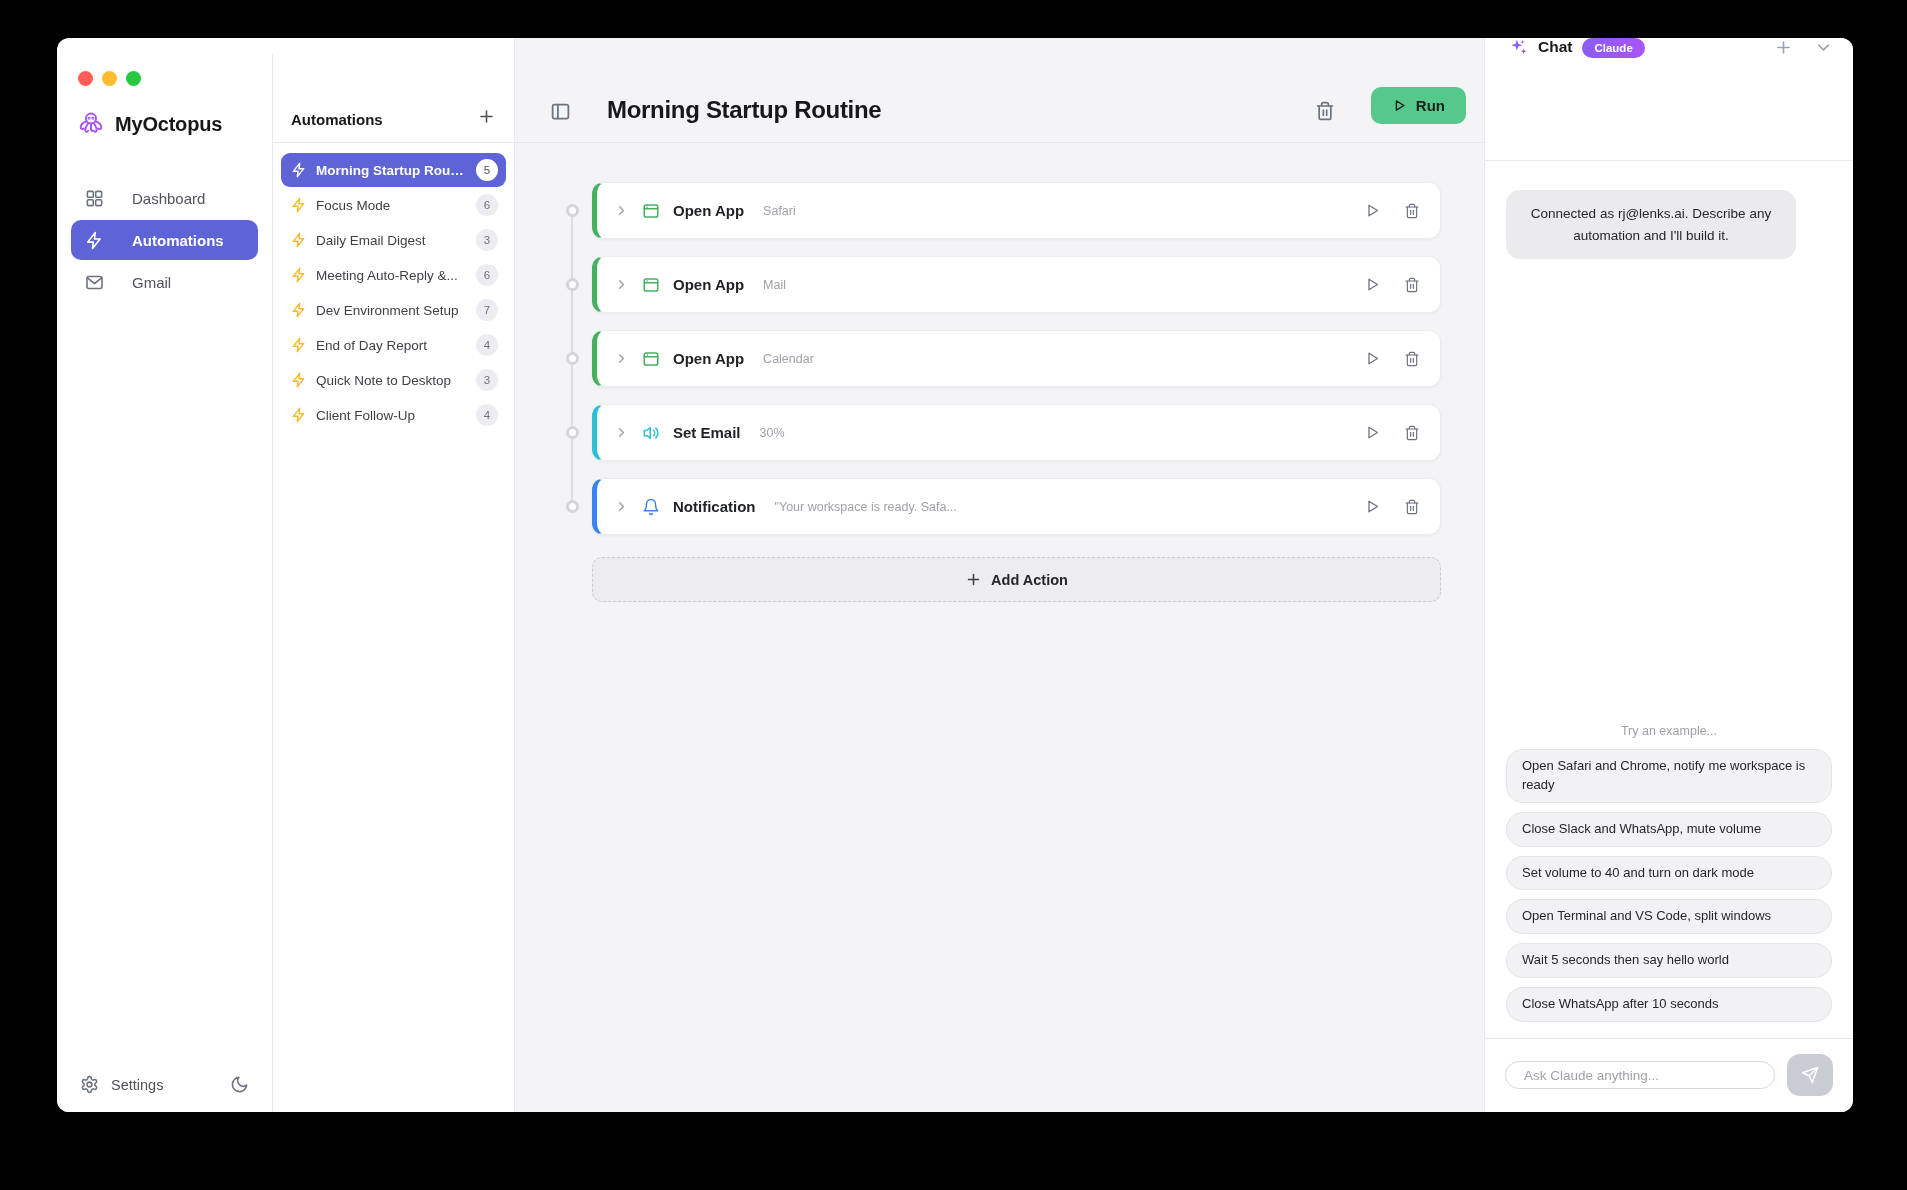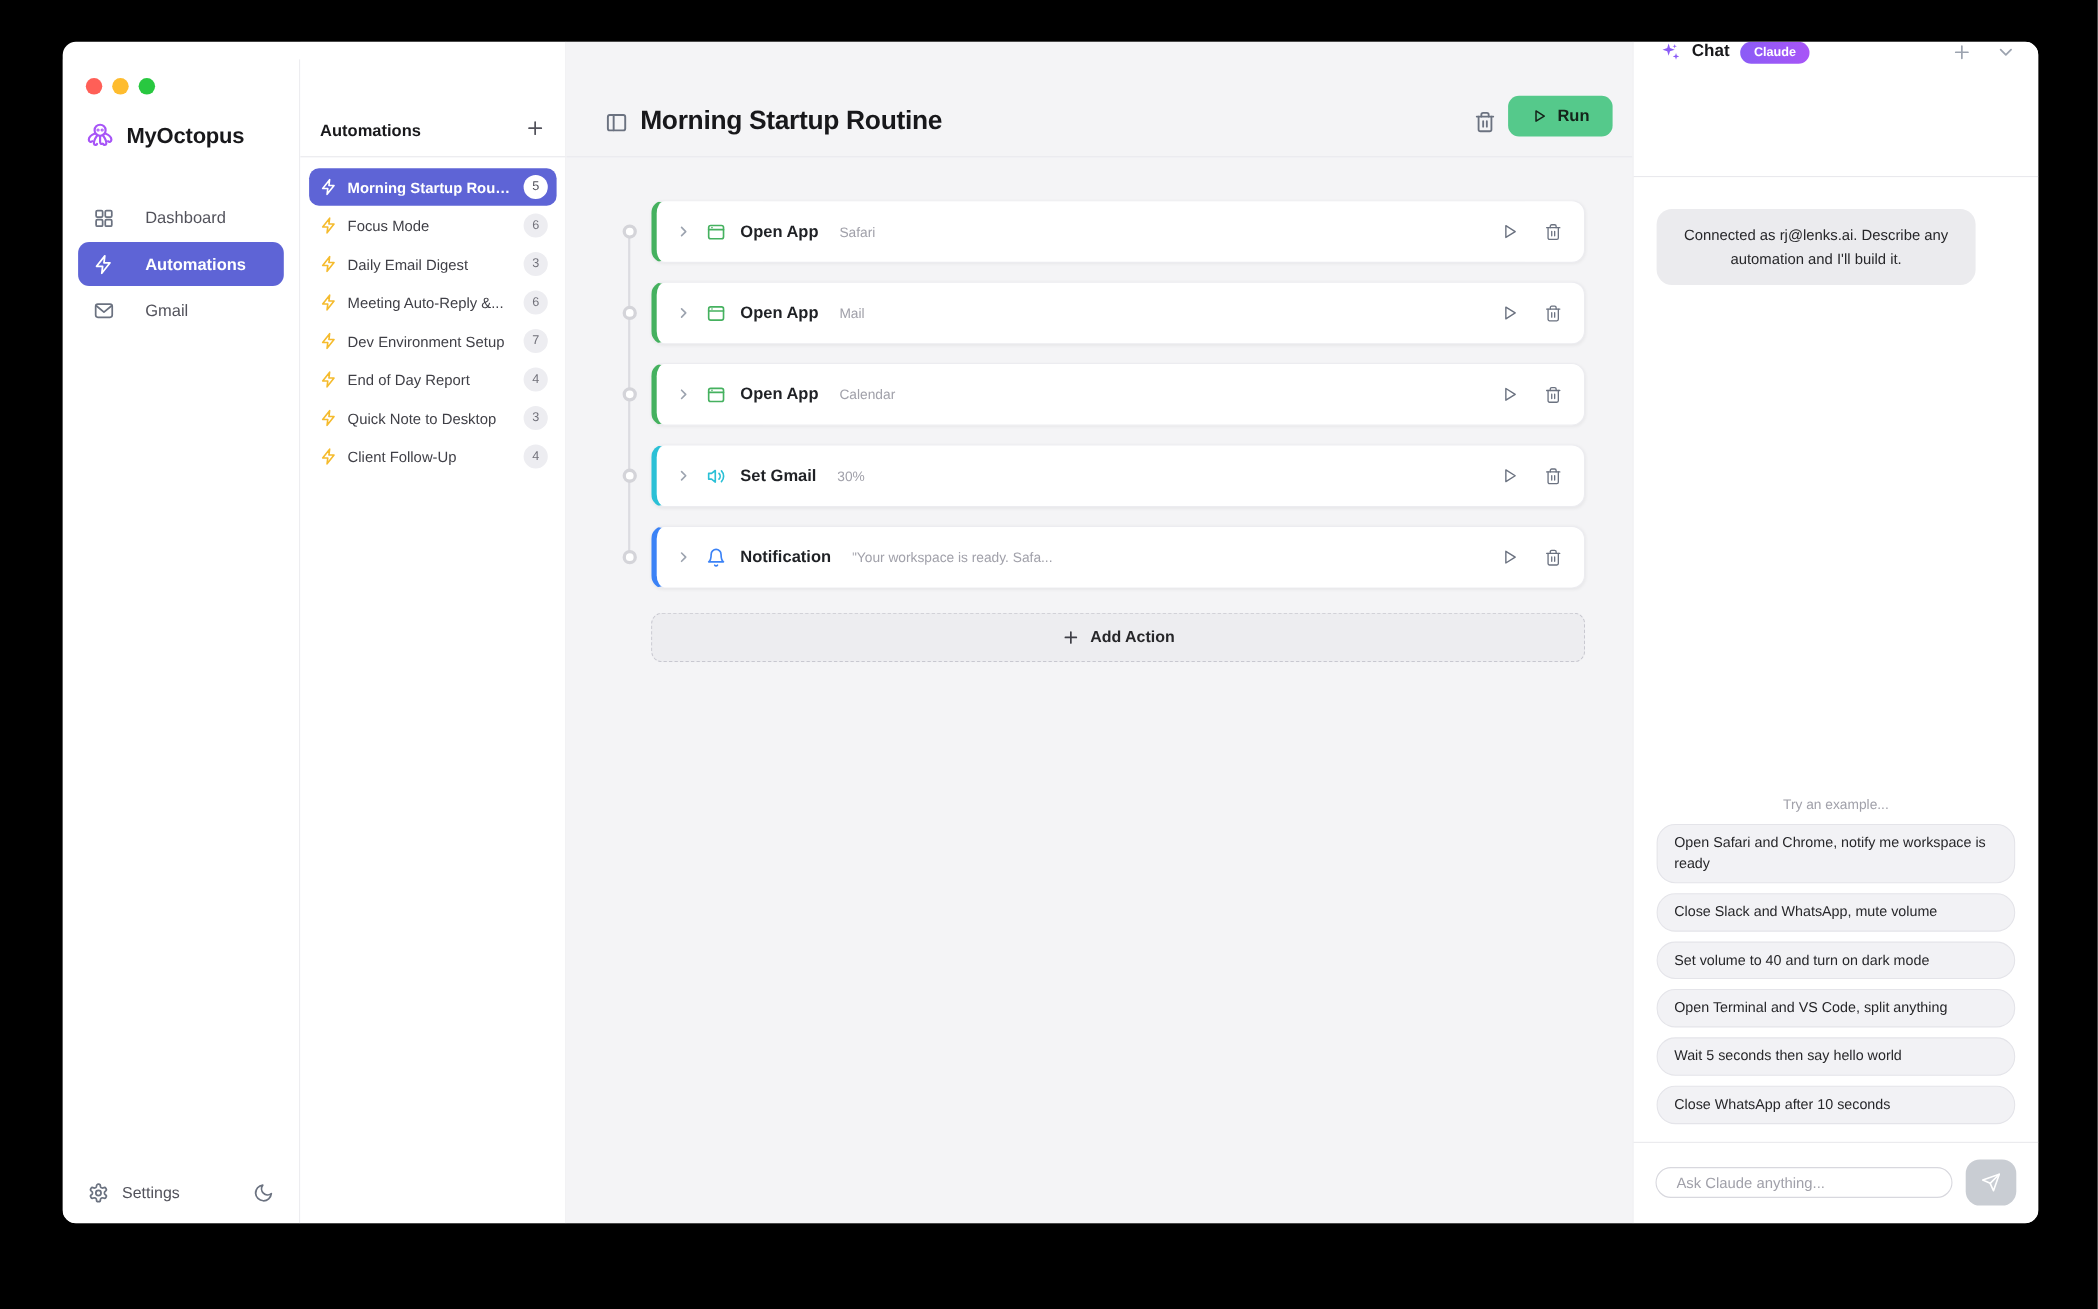"Morning Startup Routine" .main-header { gap: 11px -> 36px }
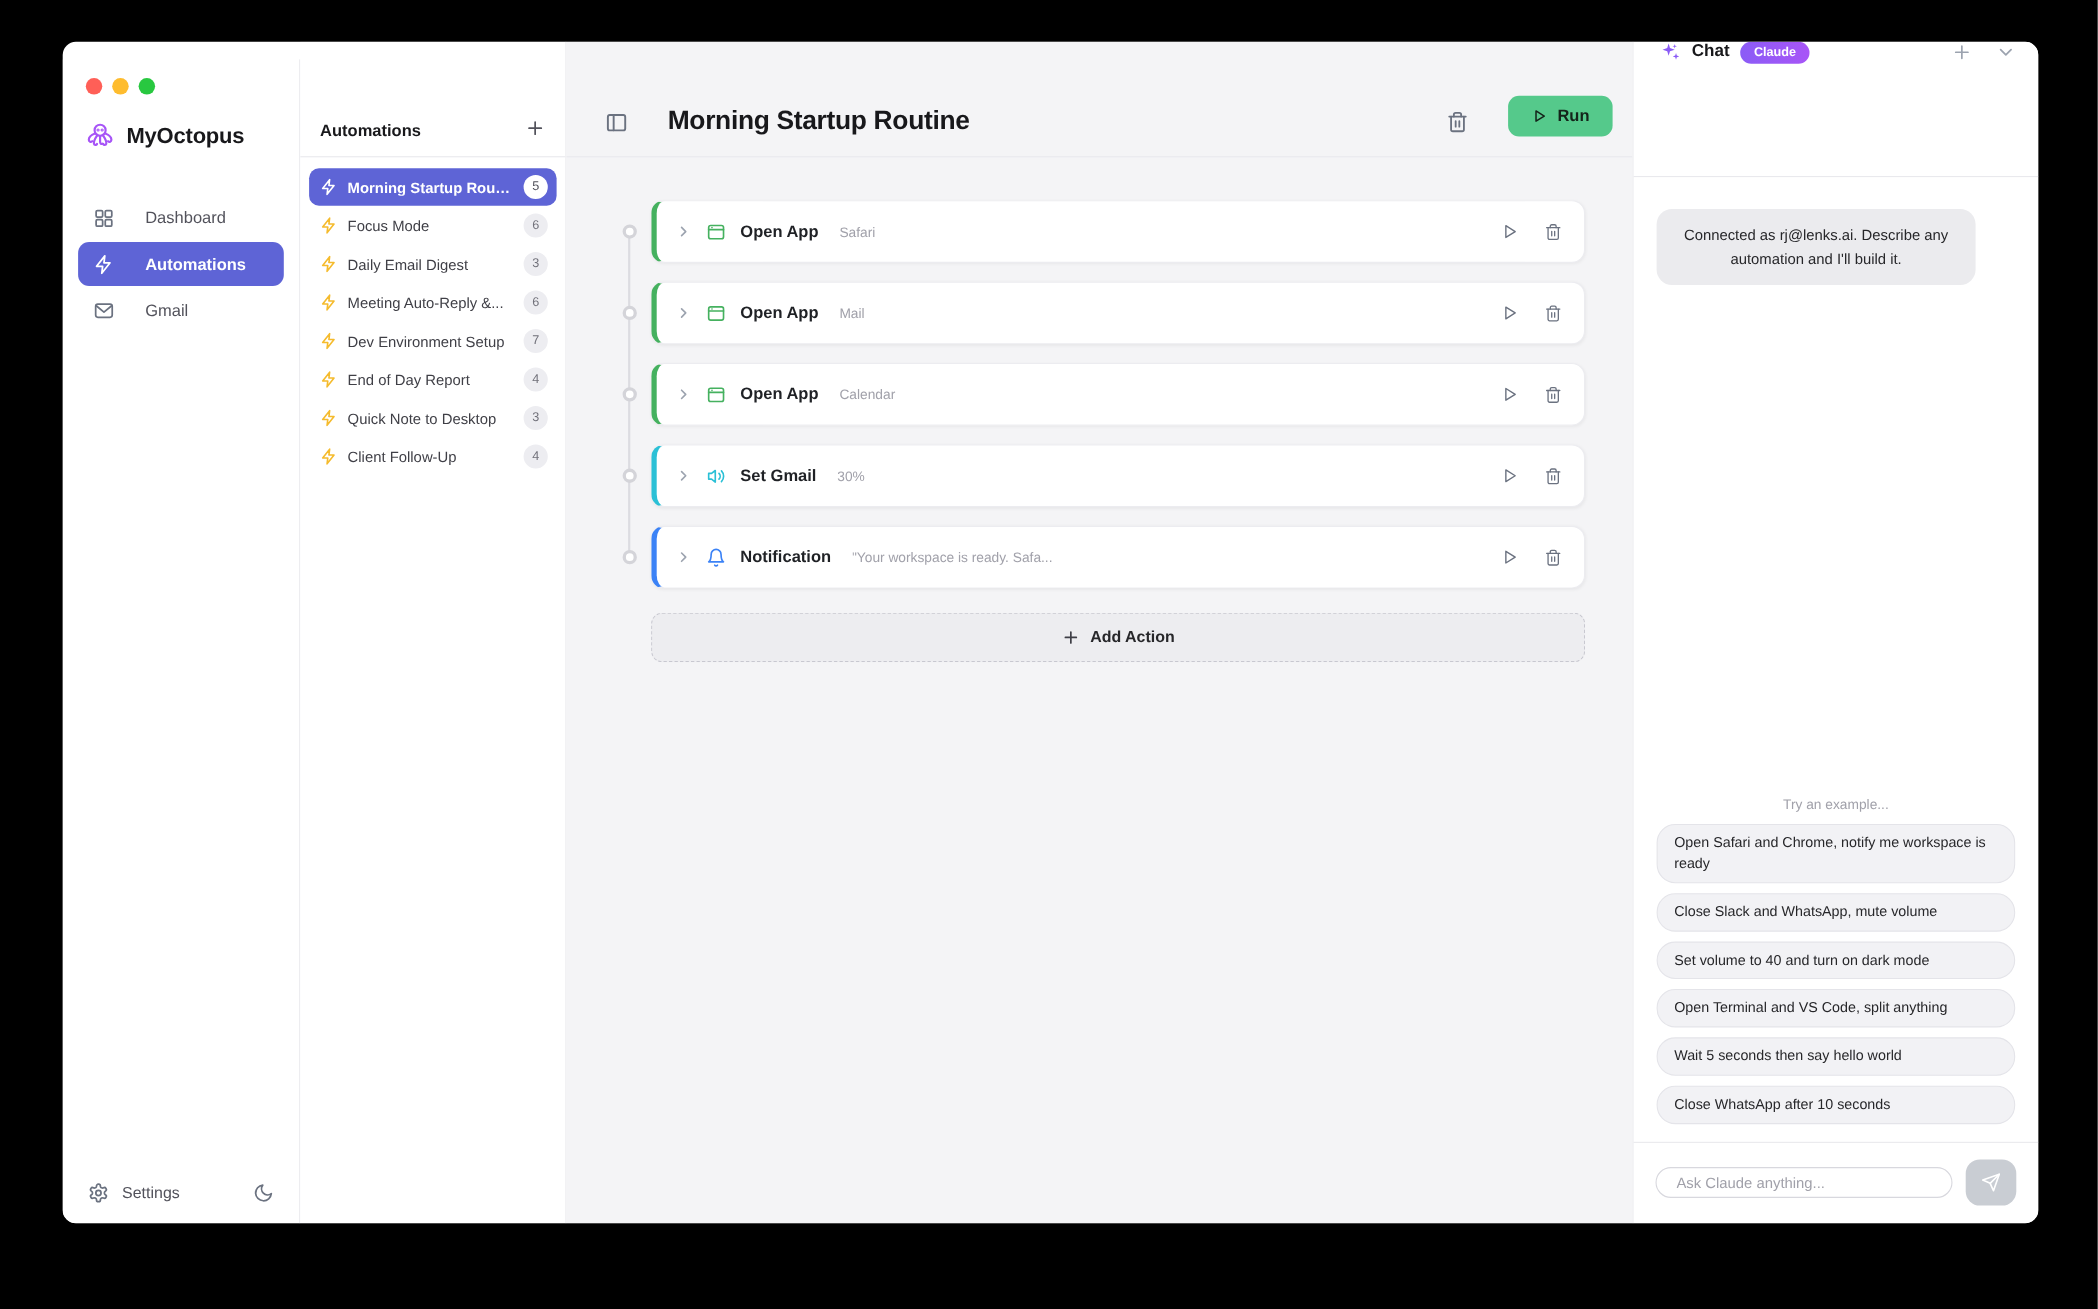"Set Gmail" span.act-label { text: Gmail -> Email }
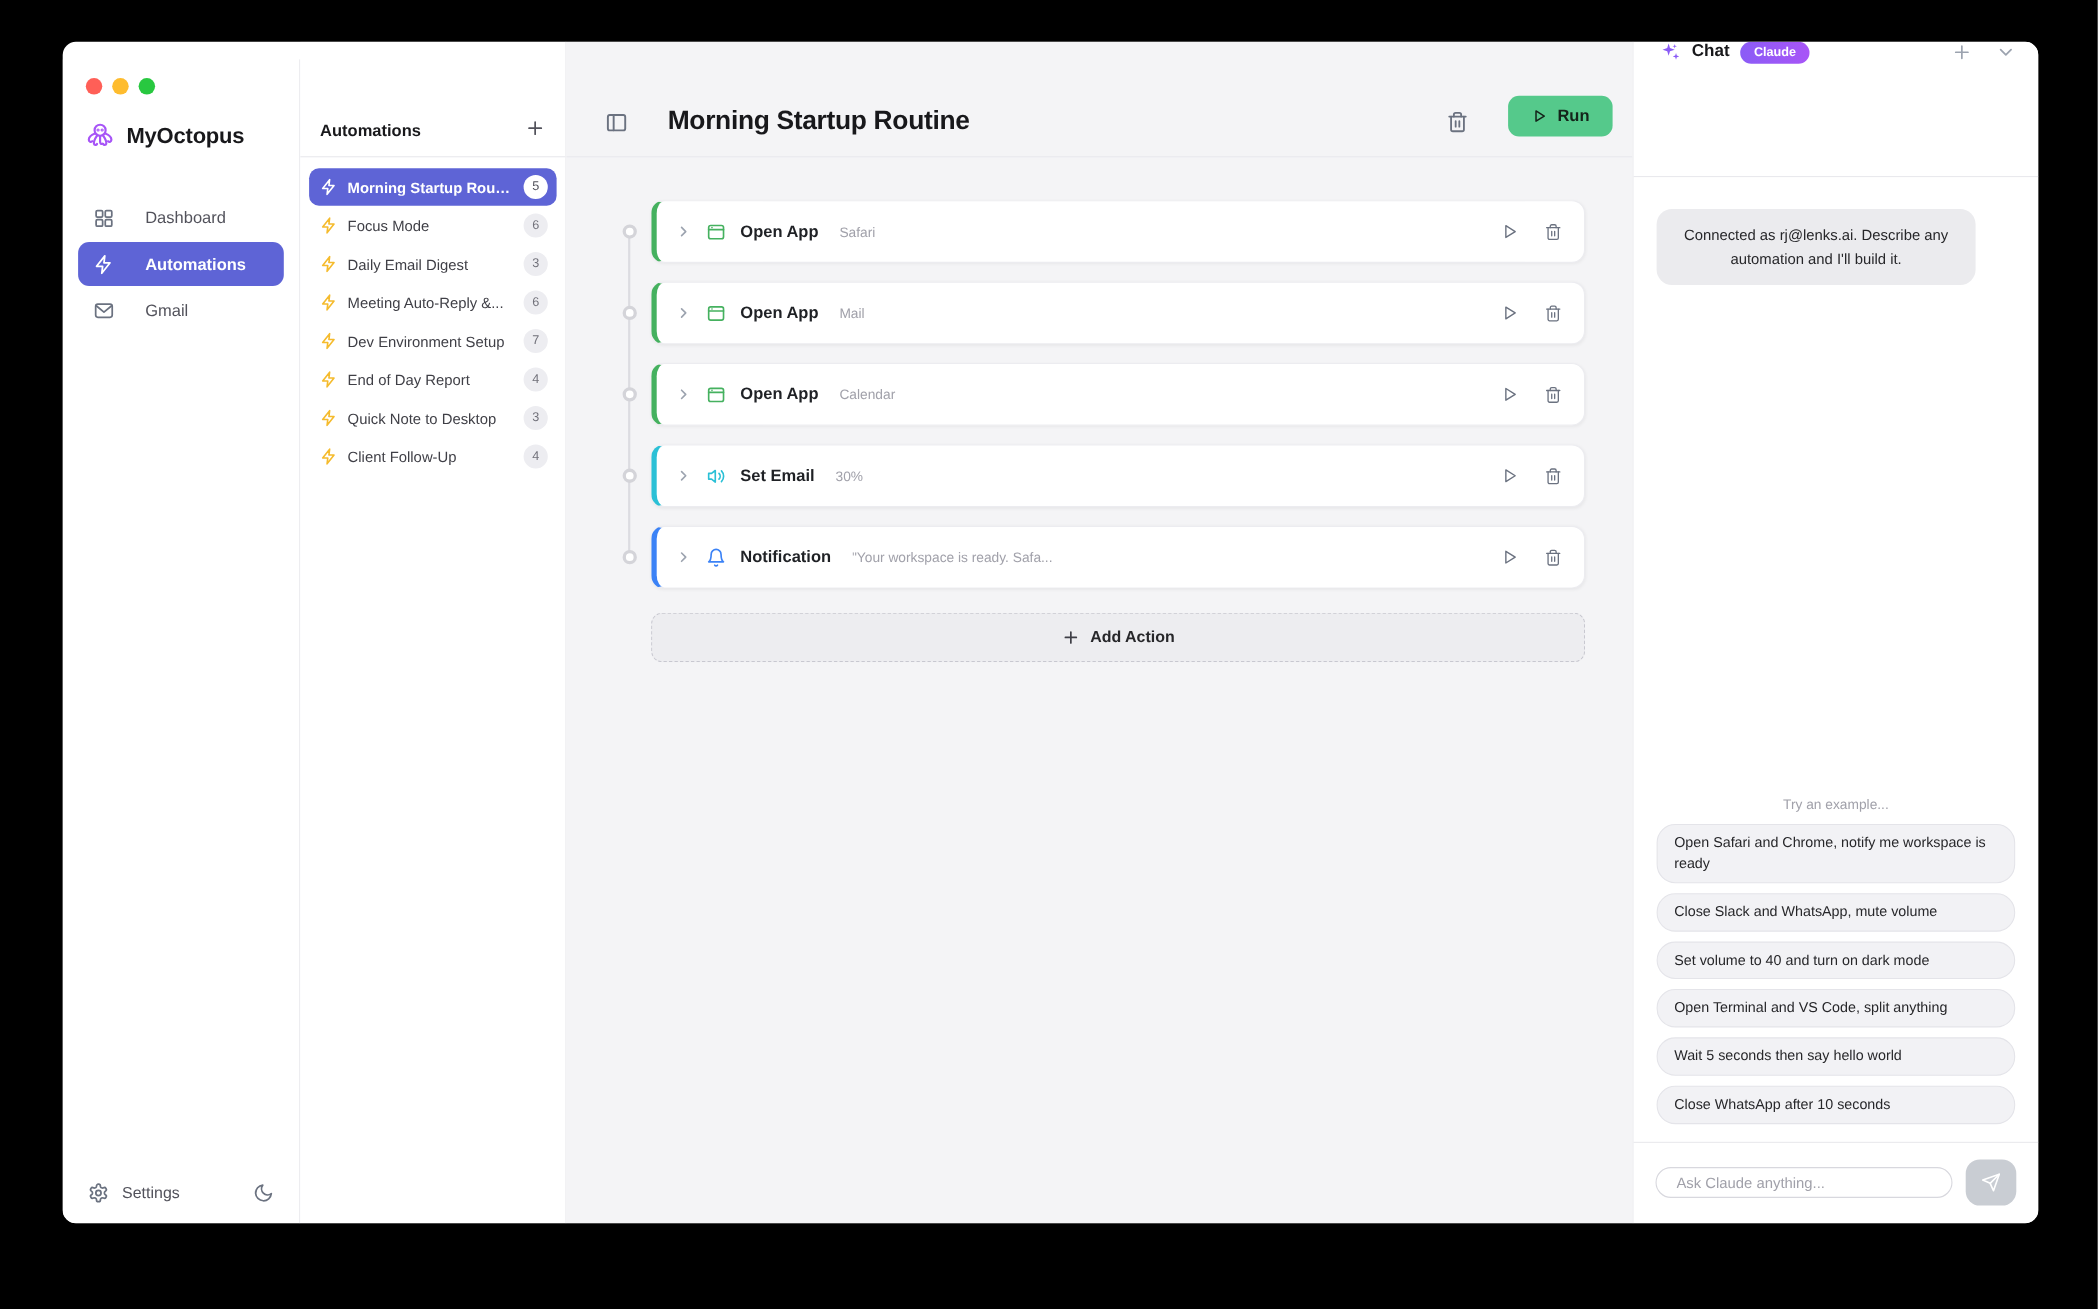"Open Terminal and VS Code," button.chip { text: anything -> windows }
